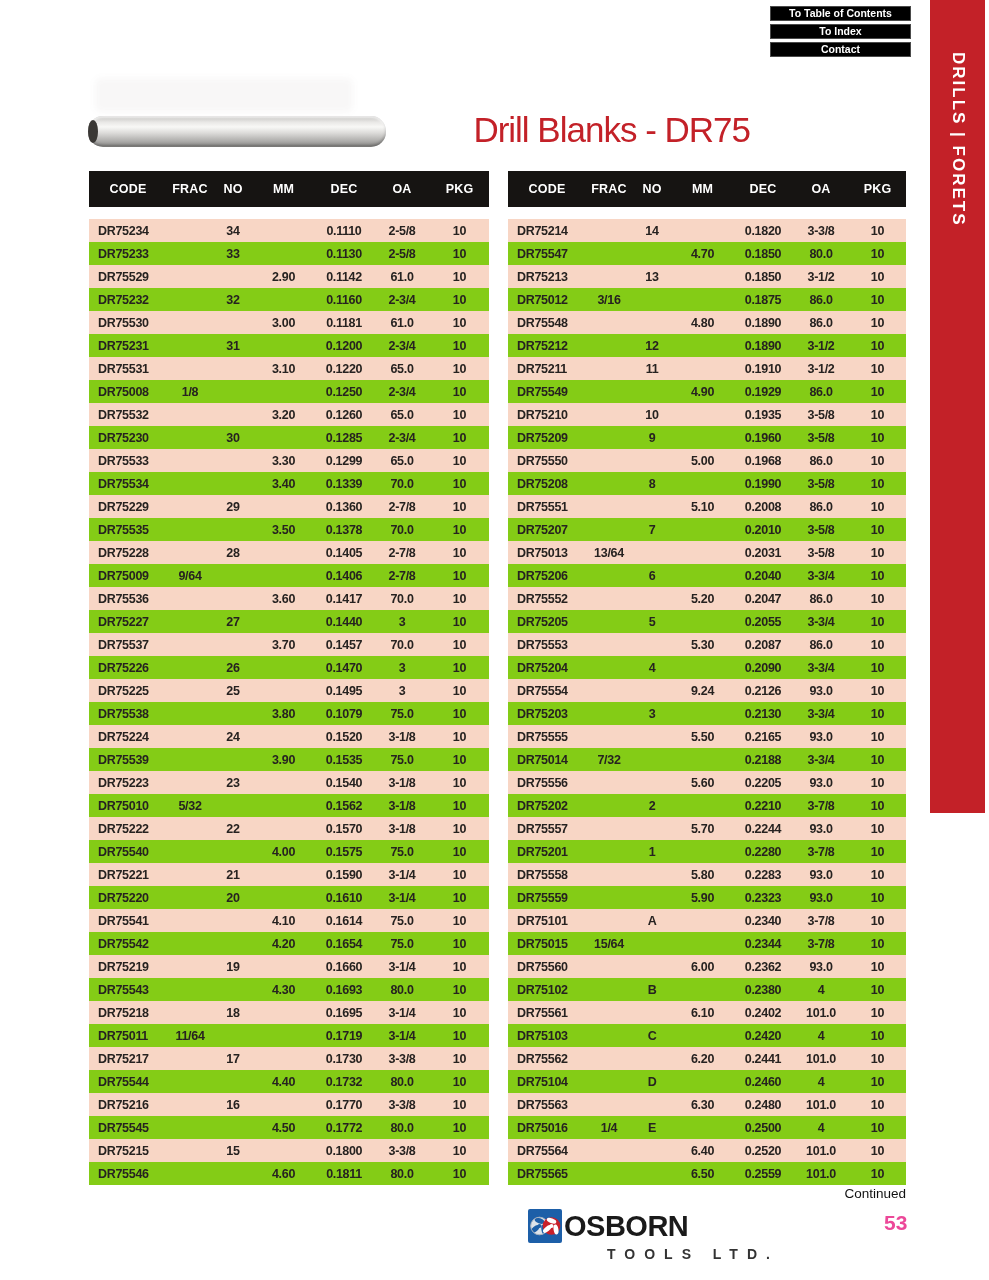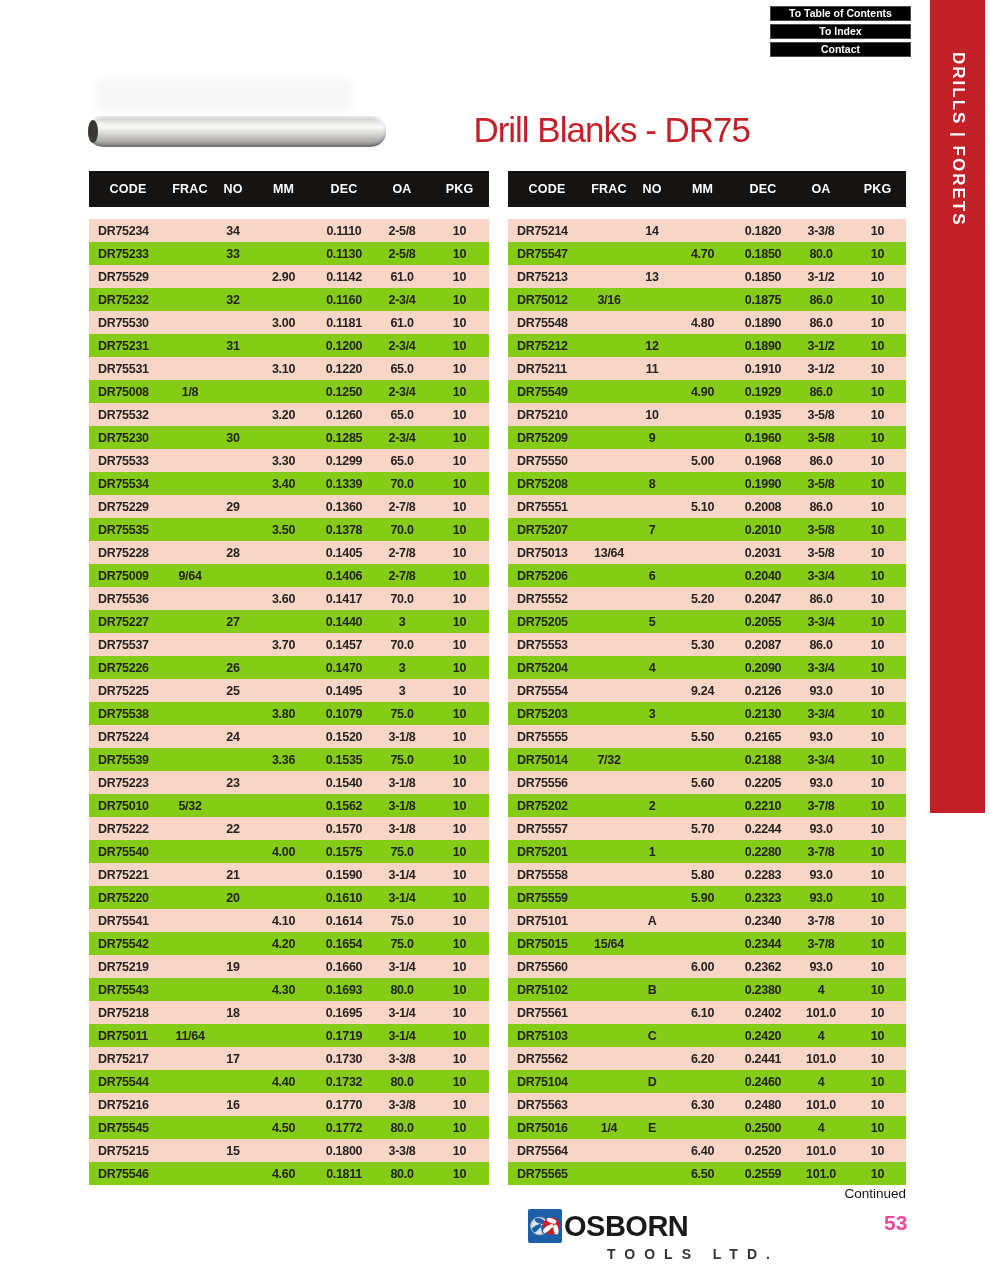"3.36" div.cell { text: 3.36 -> 3.90 }
